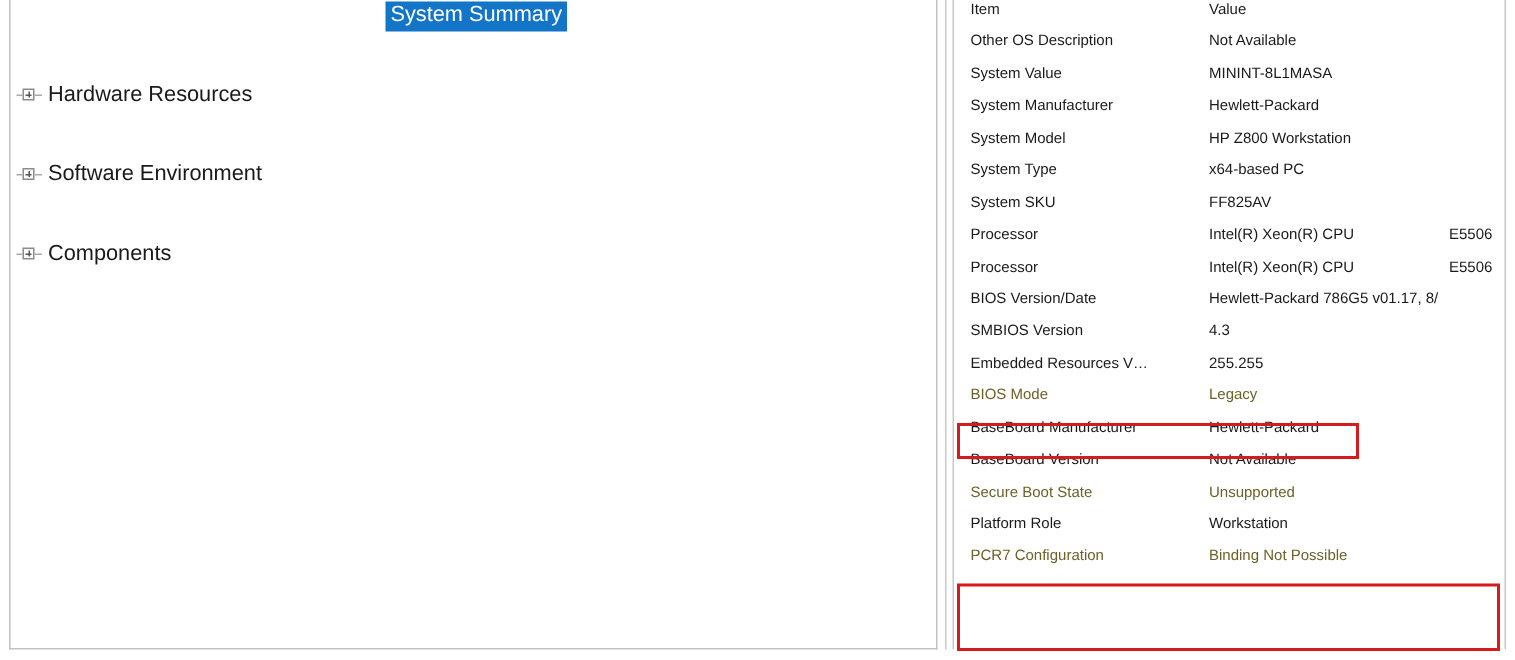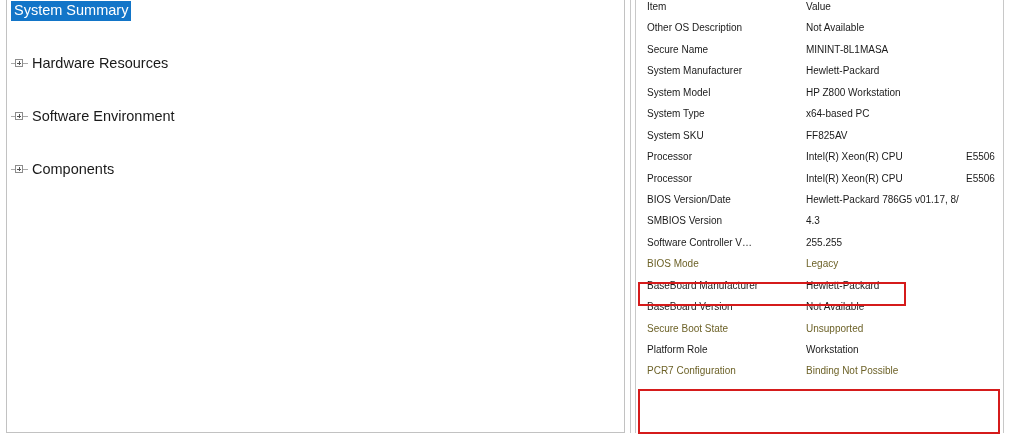"System Summary" .tree-node.root-node { justify-content: none -> center }
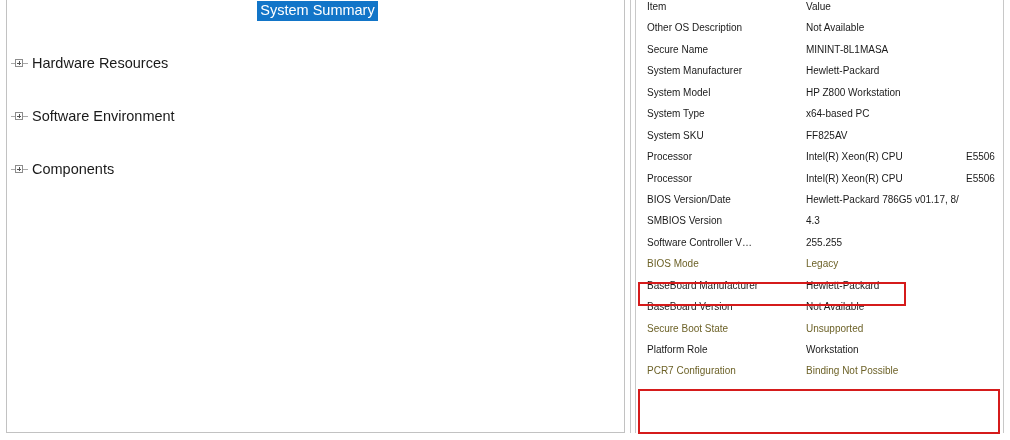"Secure Name" span.cell-item { text: Secure Name -> System Value }
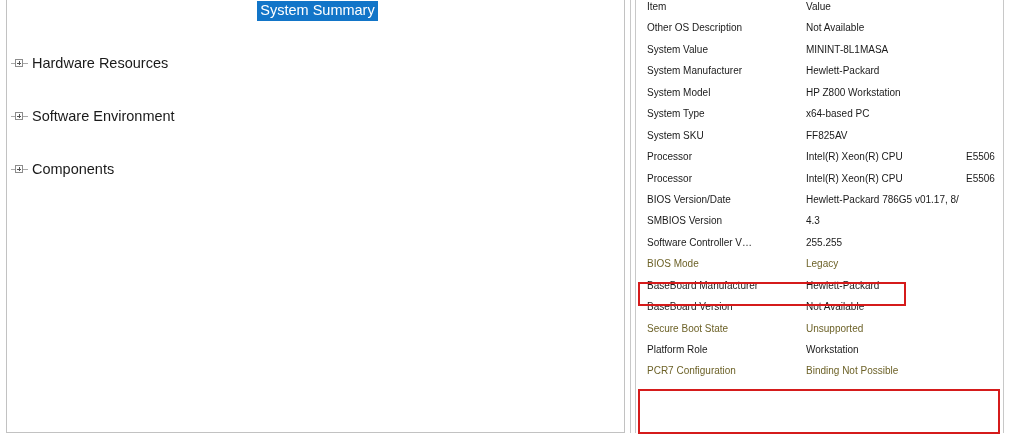"Software Controller V…" span.cell-item { text: Software Controller -> Embedded Resources }
